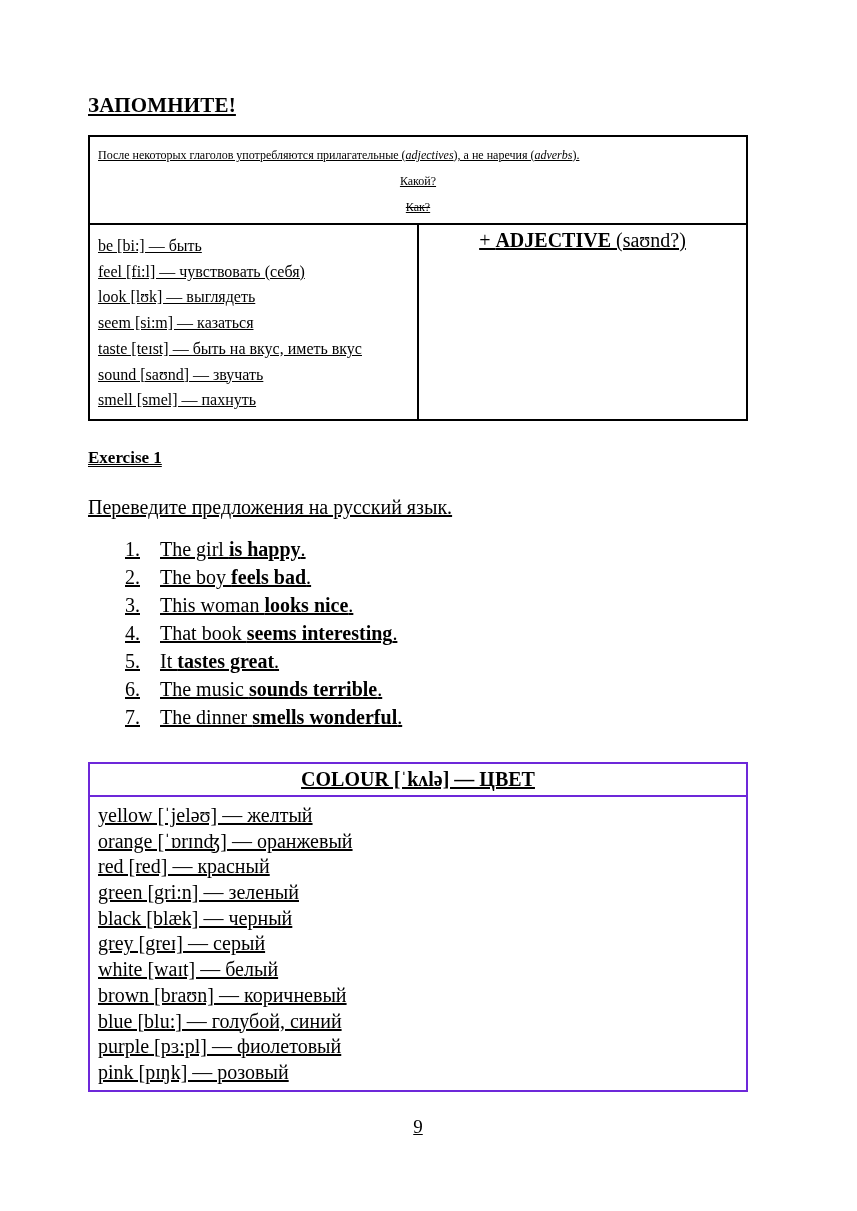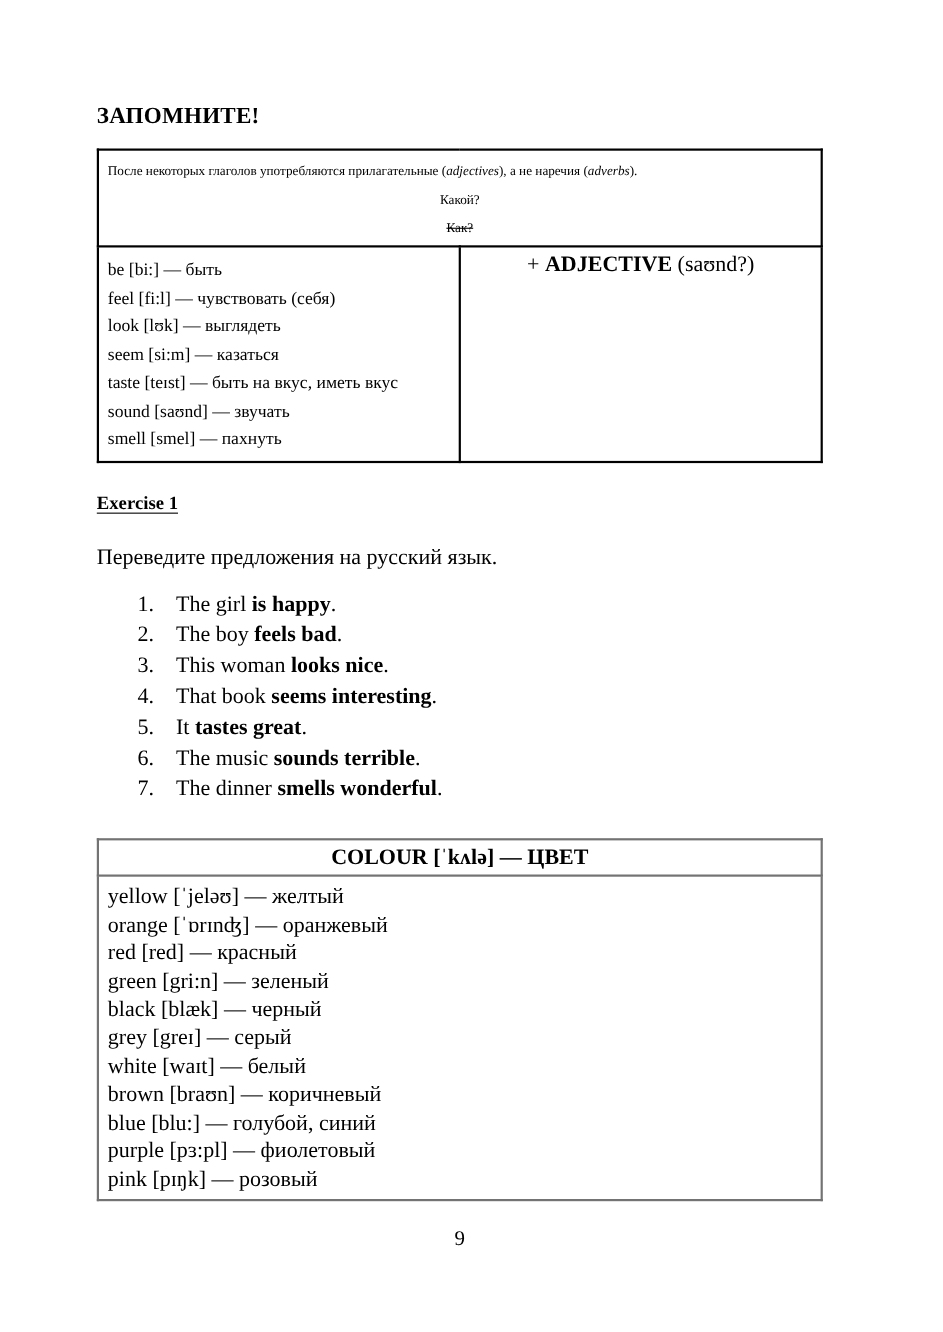"ЗАПОМНИТЕ!" .content { text-decoration: none -> underline }
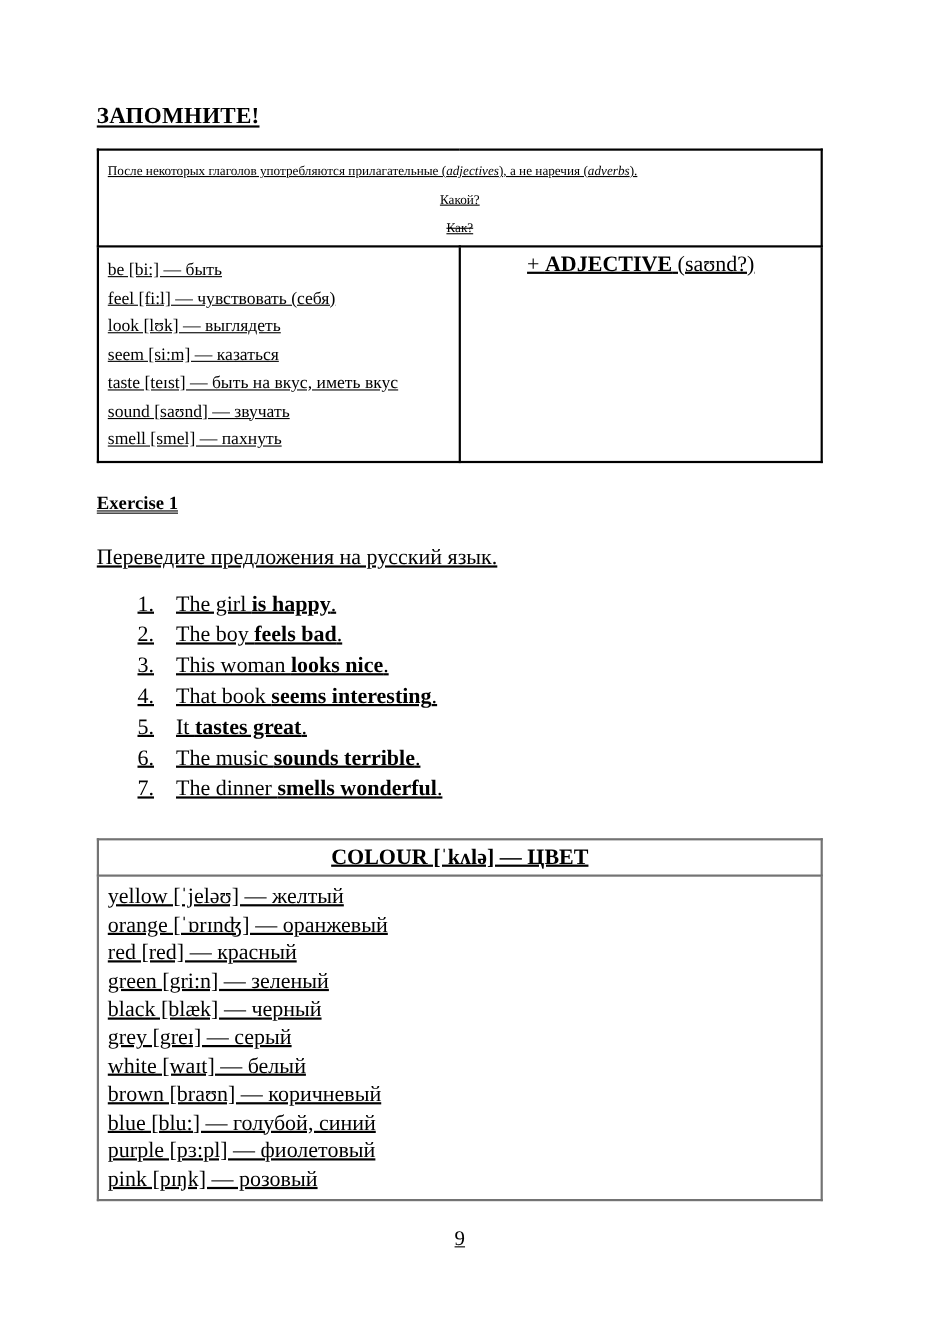"COLOUR [ˈkʌlə] — ЦВЕТ" table.colour-table th, table.colour-table td { border: 2px solid #737373 -> 2px solid #6d28d9 }
